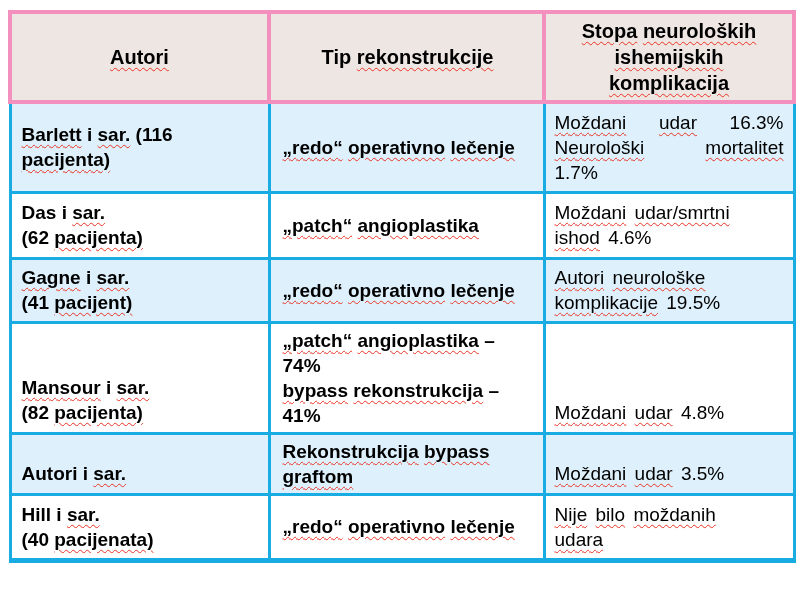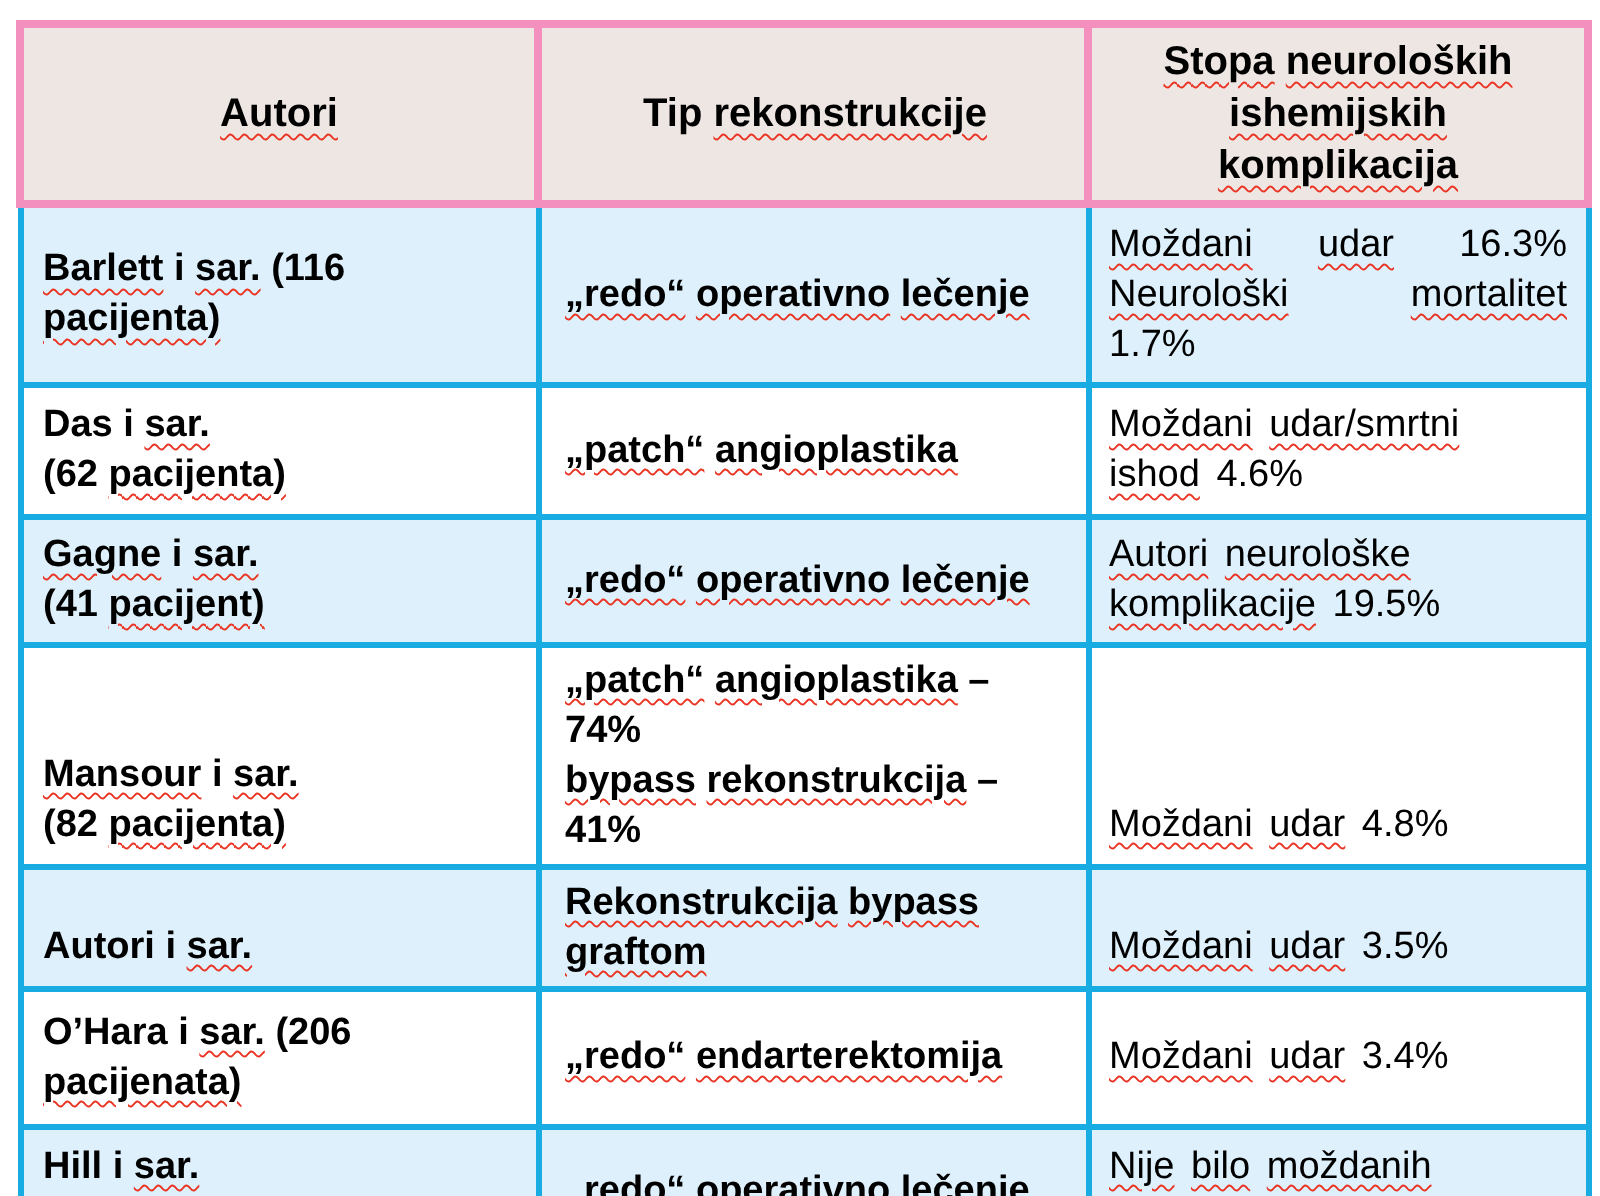"O’Hara i sar. (206" tr { html: <tr> <td><span>O’Hara</span> <span>i</span> <span>sar.</span> <span>(206</span><br><span>pacijenata)</span></td> <td><span>„redo“</span> <span>endarterektomija</span></td> <td><span>Moždani</span> <span>udar</span> <span>3.4%</span></td> </tr> -> none }
